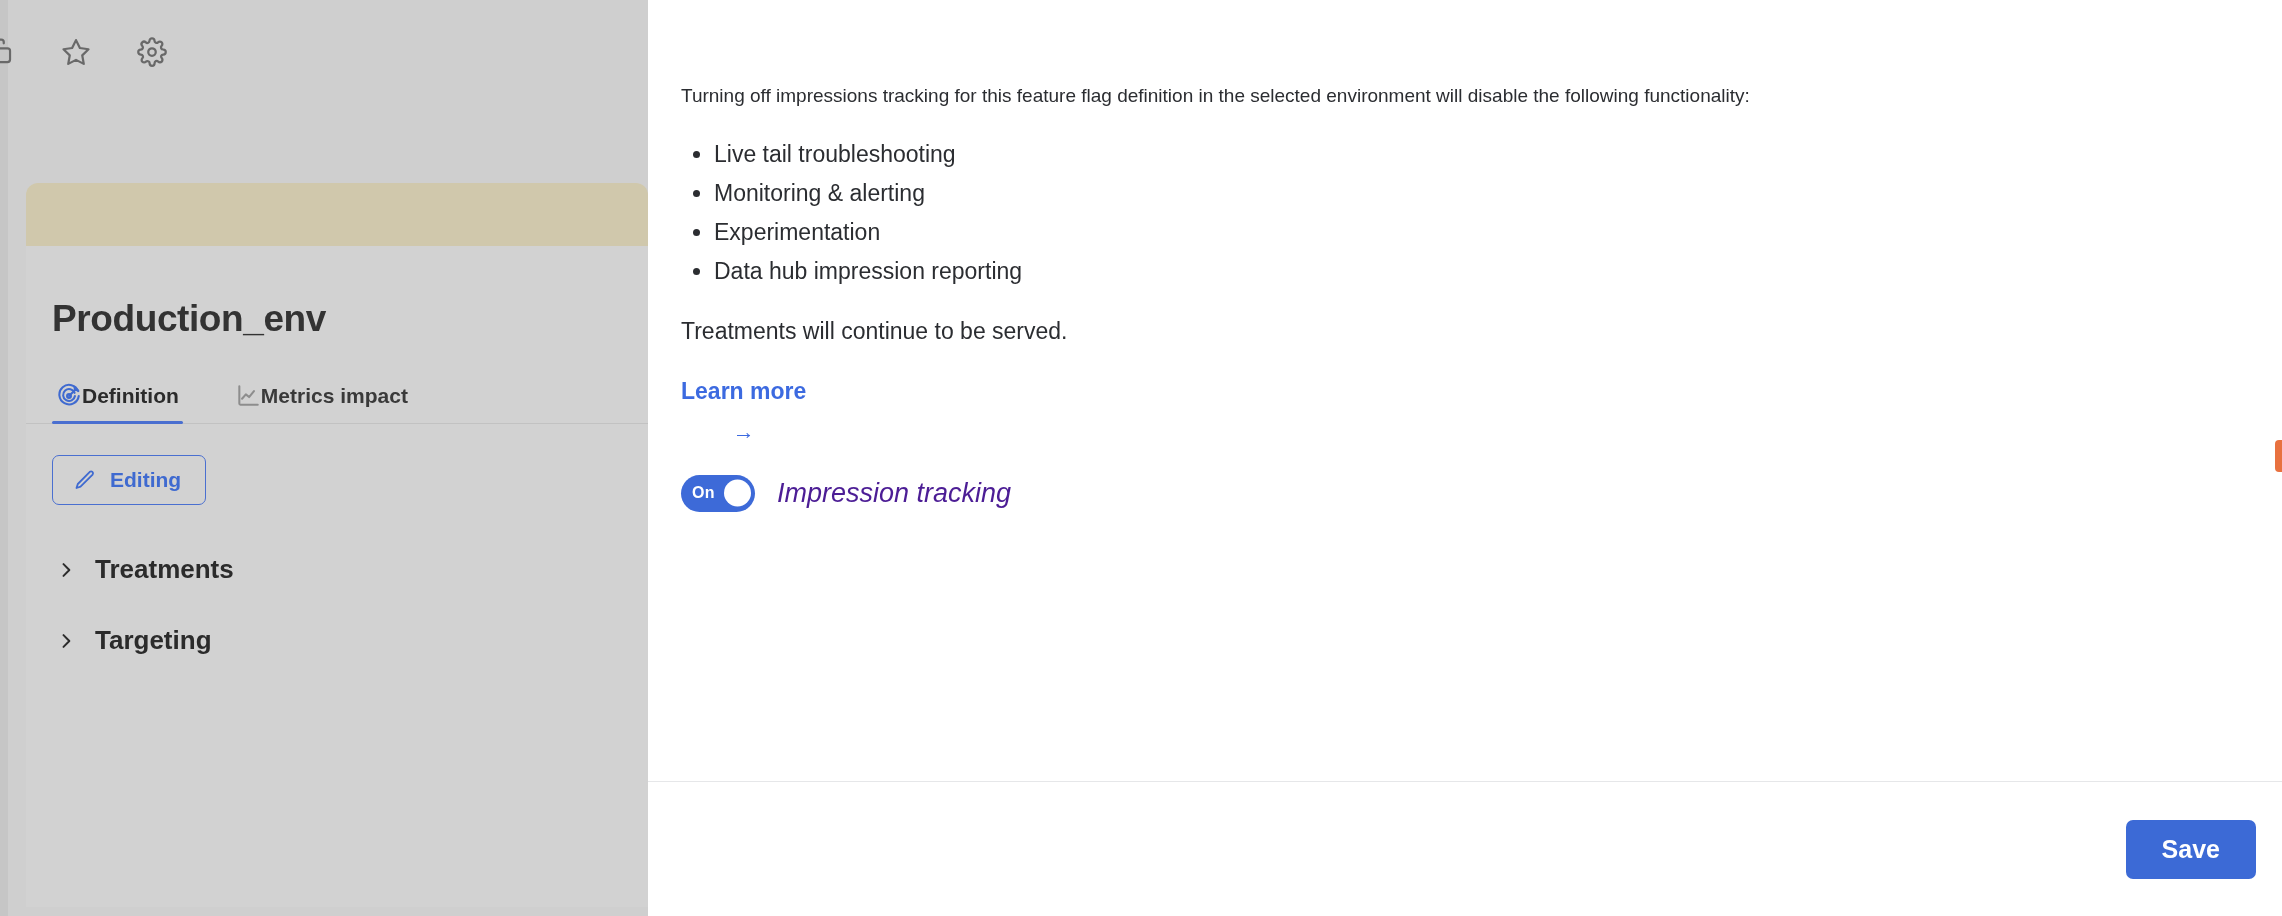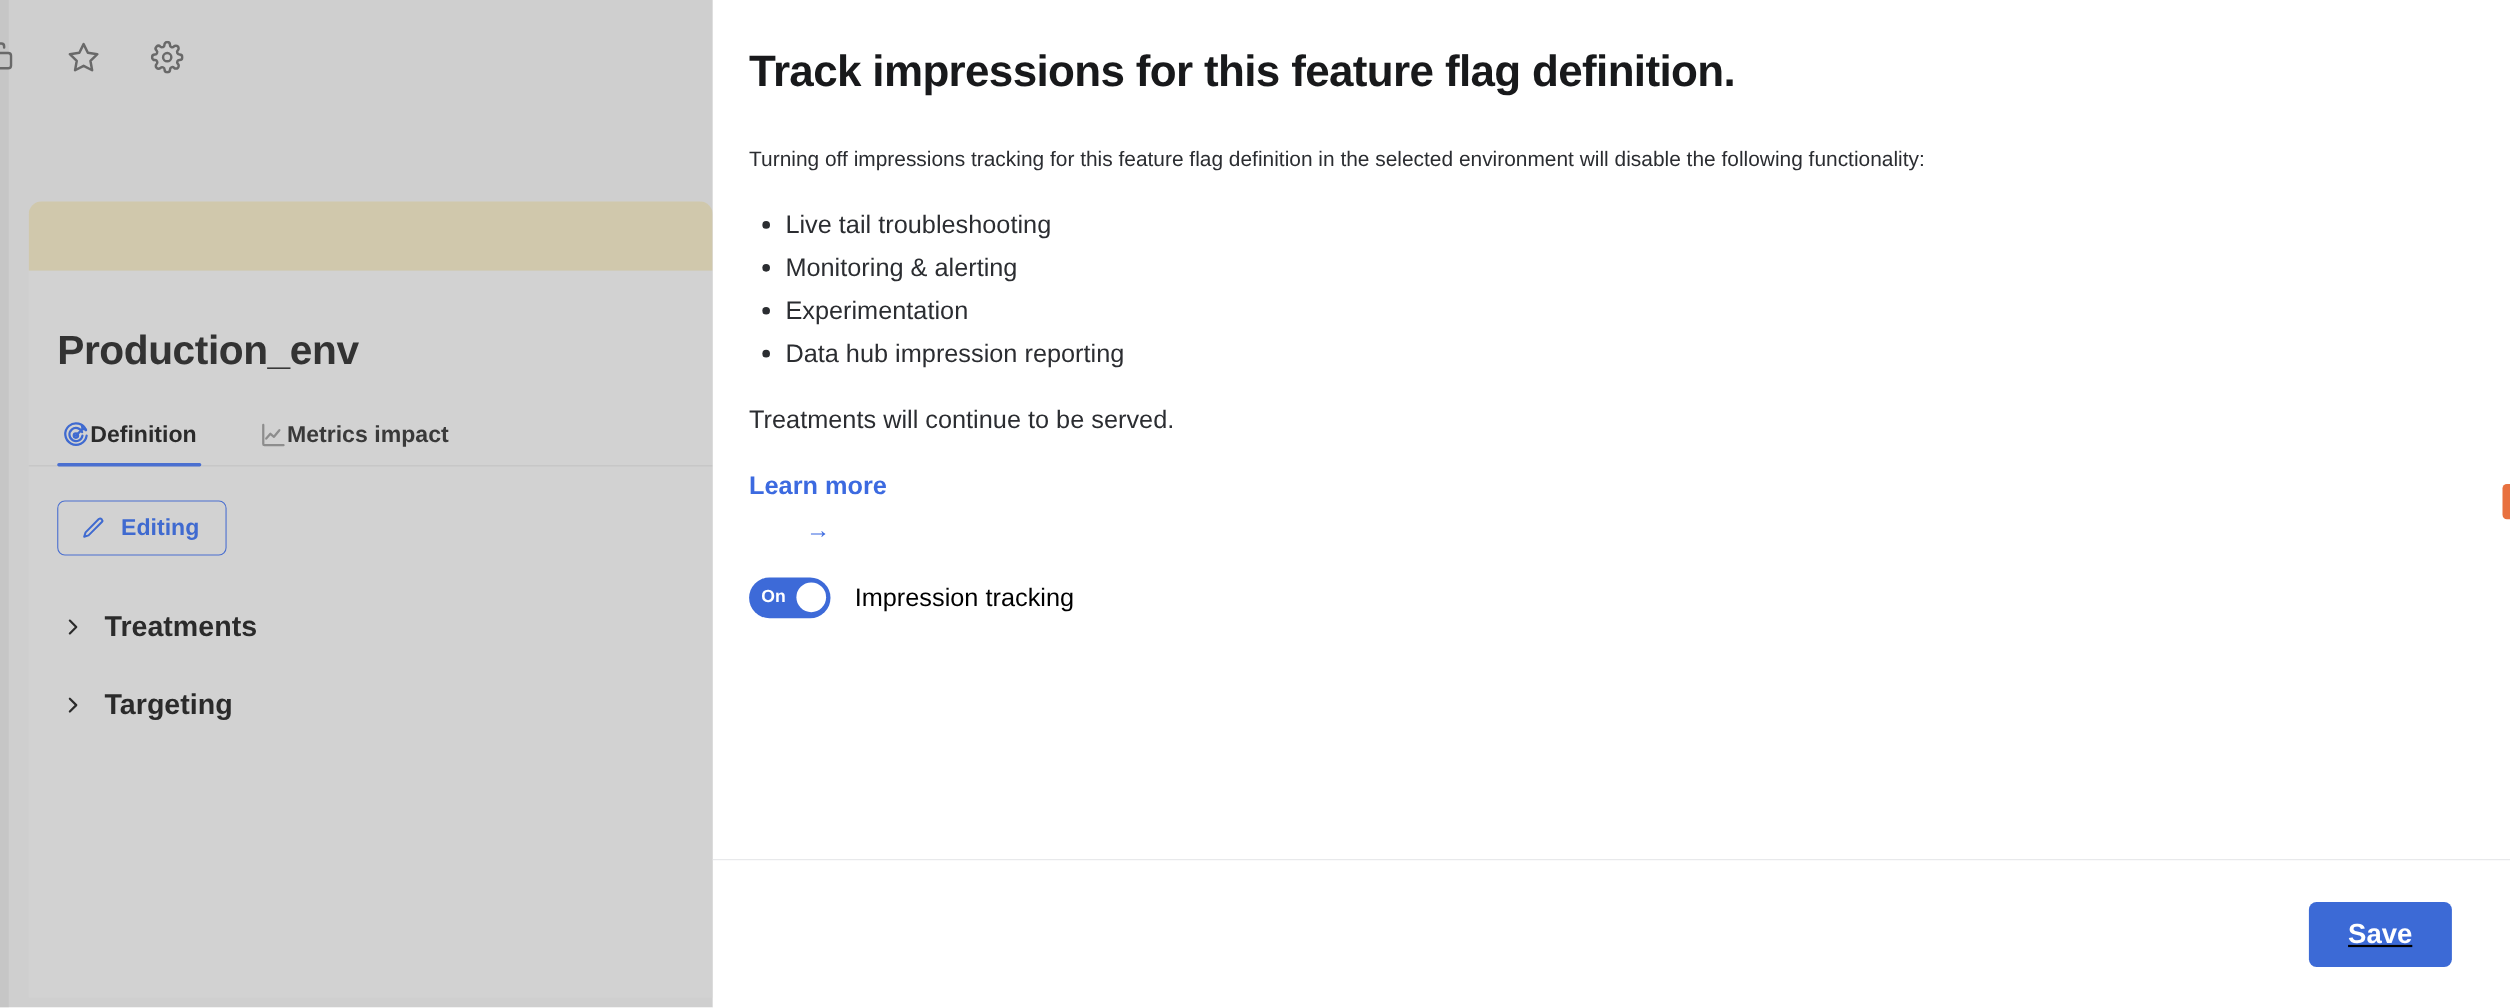"Track impressions for this feature" h1.modal-title { html: <h1>Track impressions for this feature flag definition.</h1> -> none }
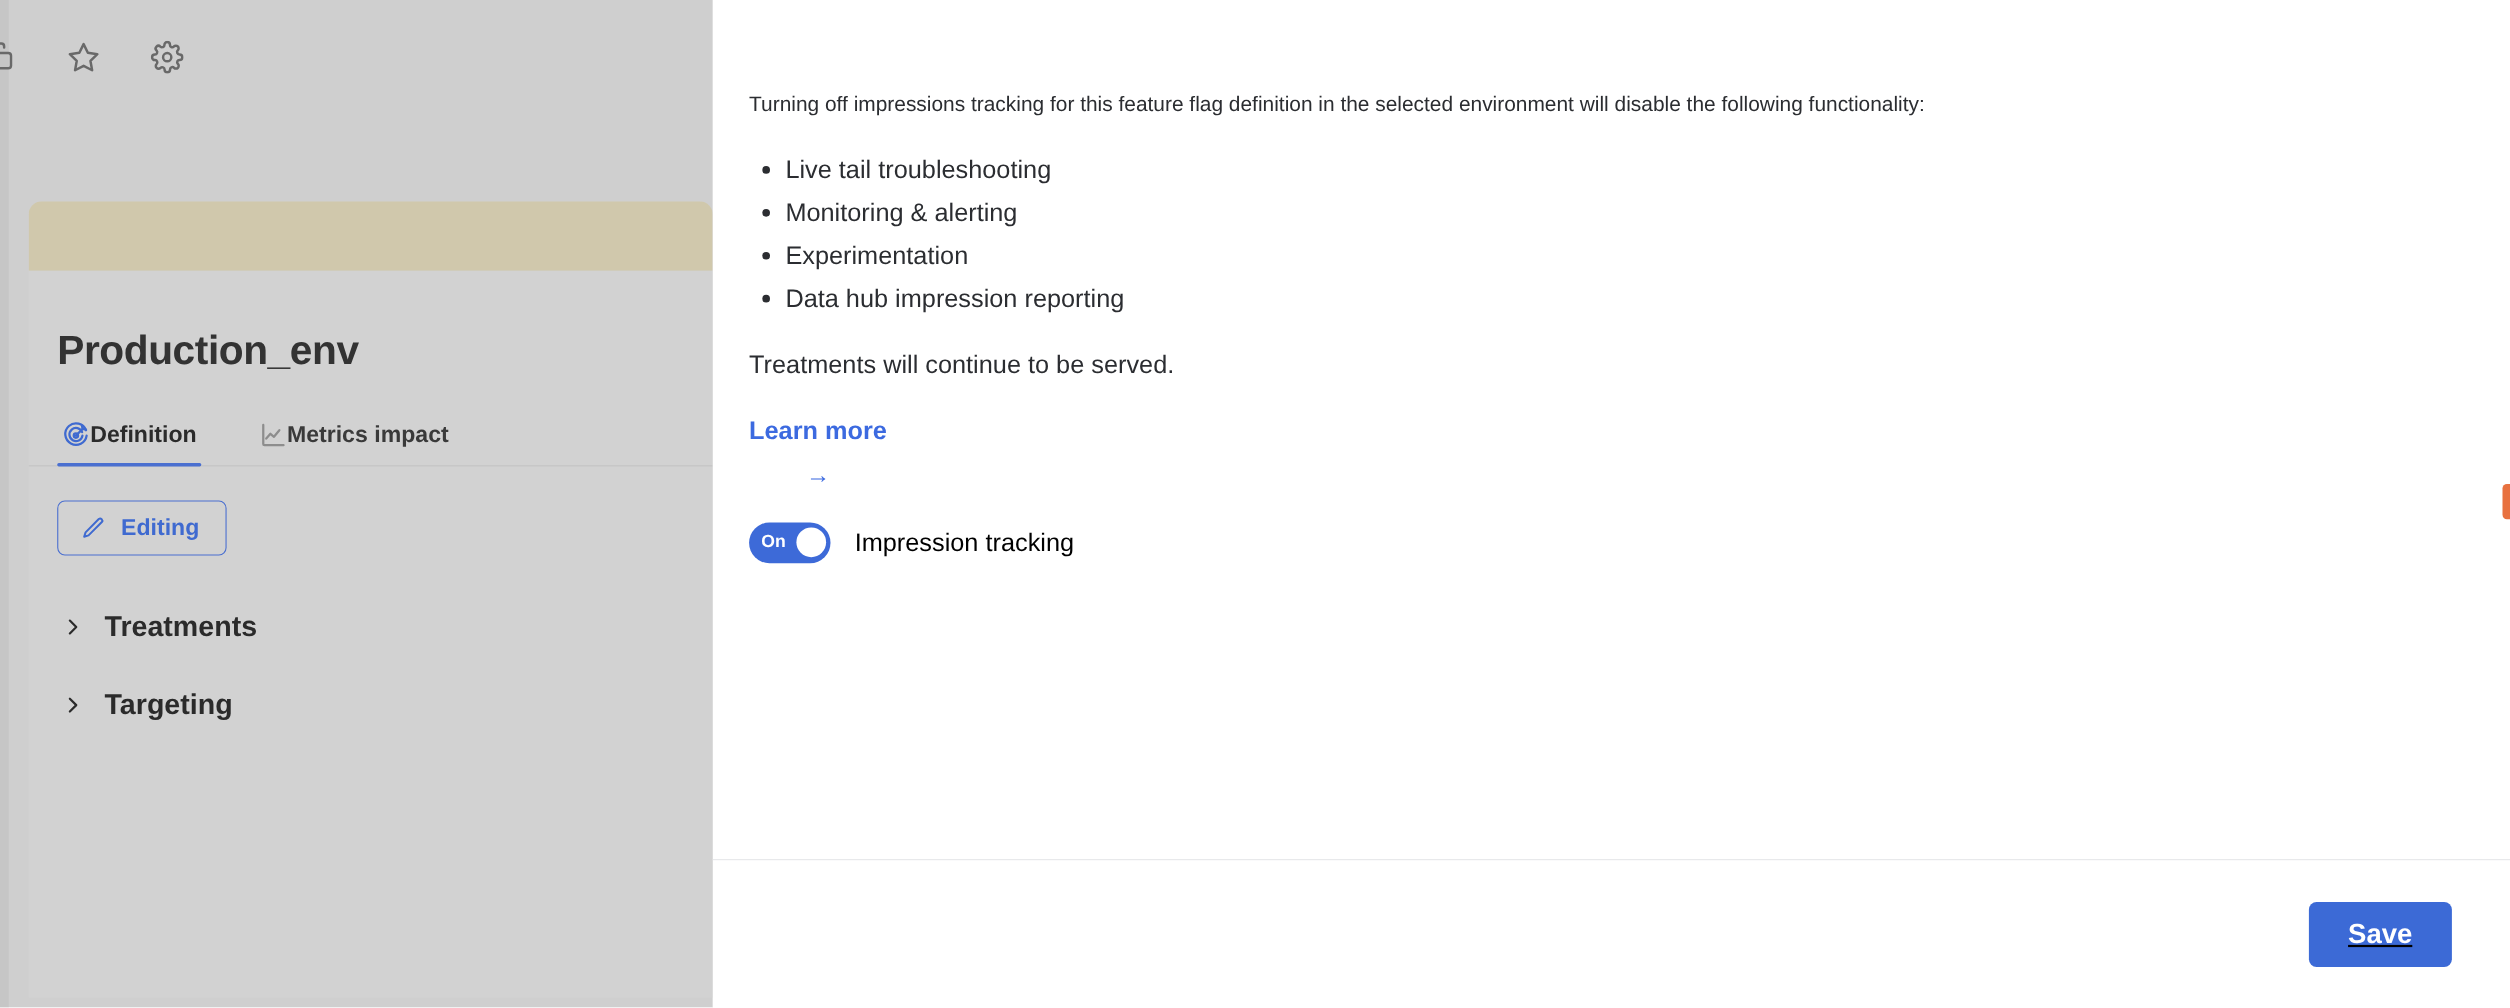"Impression tracking" .toggle-label { color: #000000 -> #4c1d95; font-size: 23px -> 27px; font-style: none -> italic }
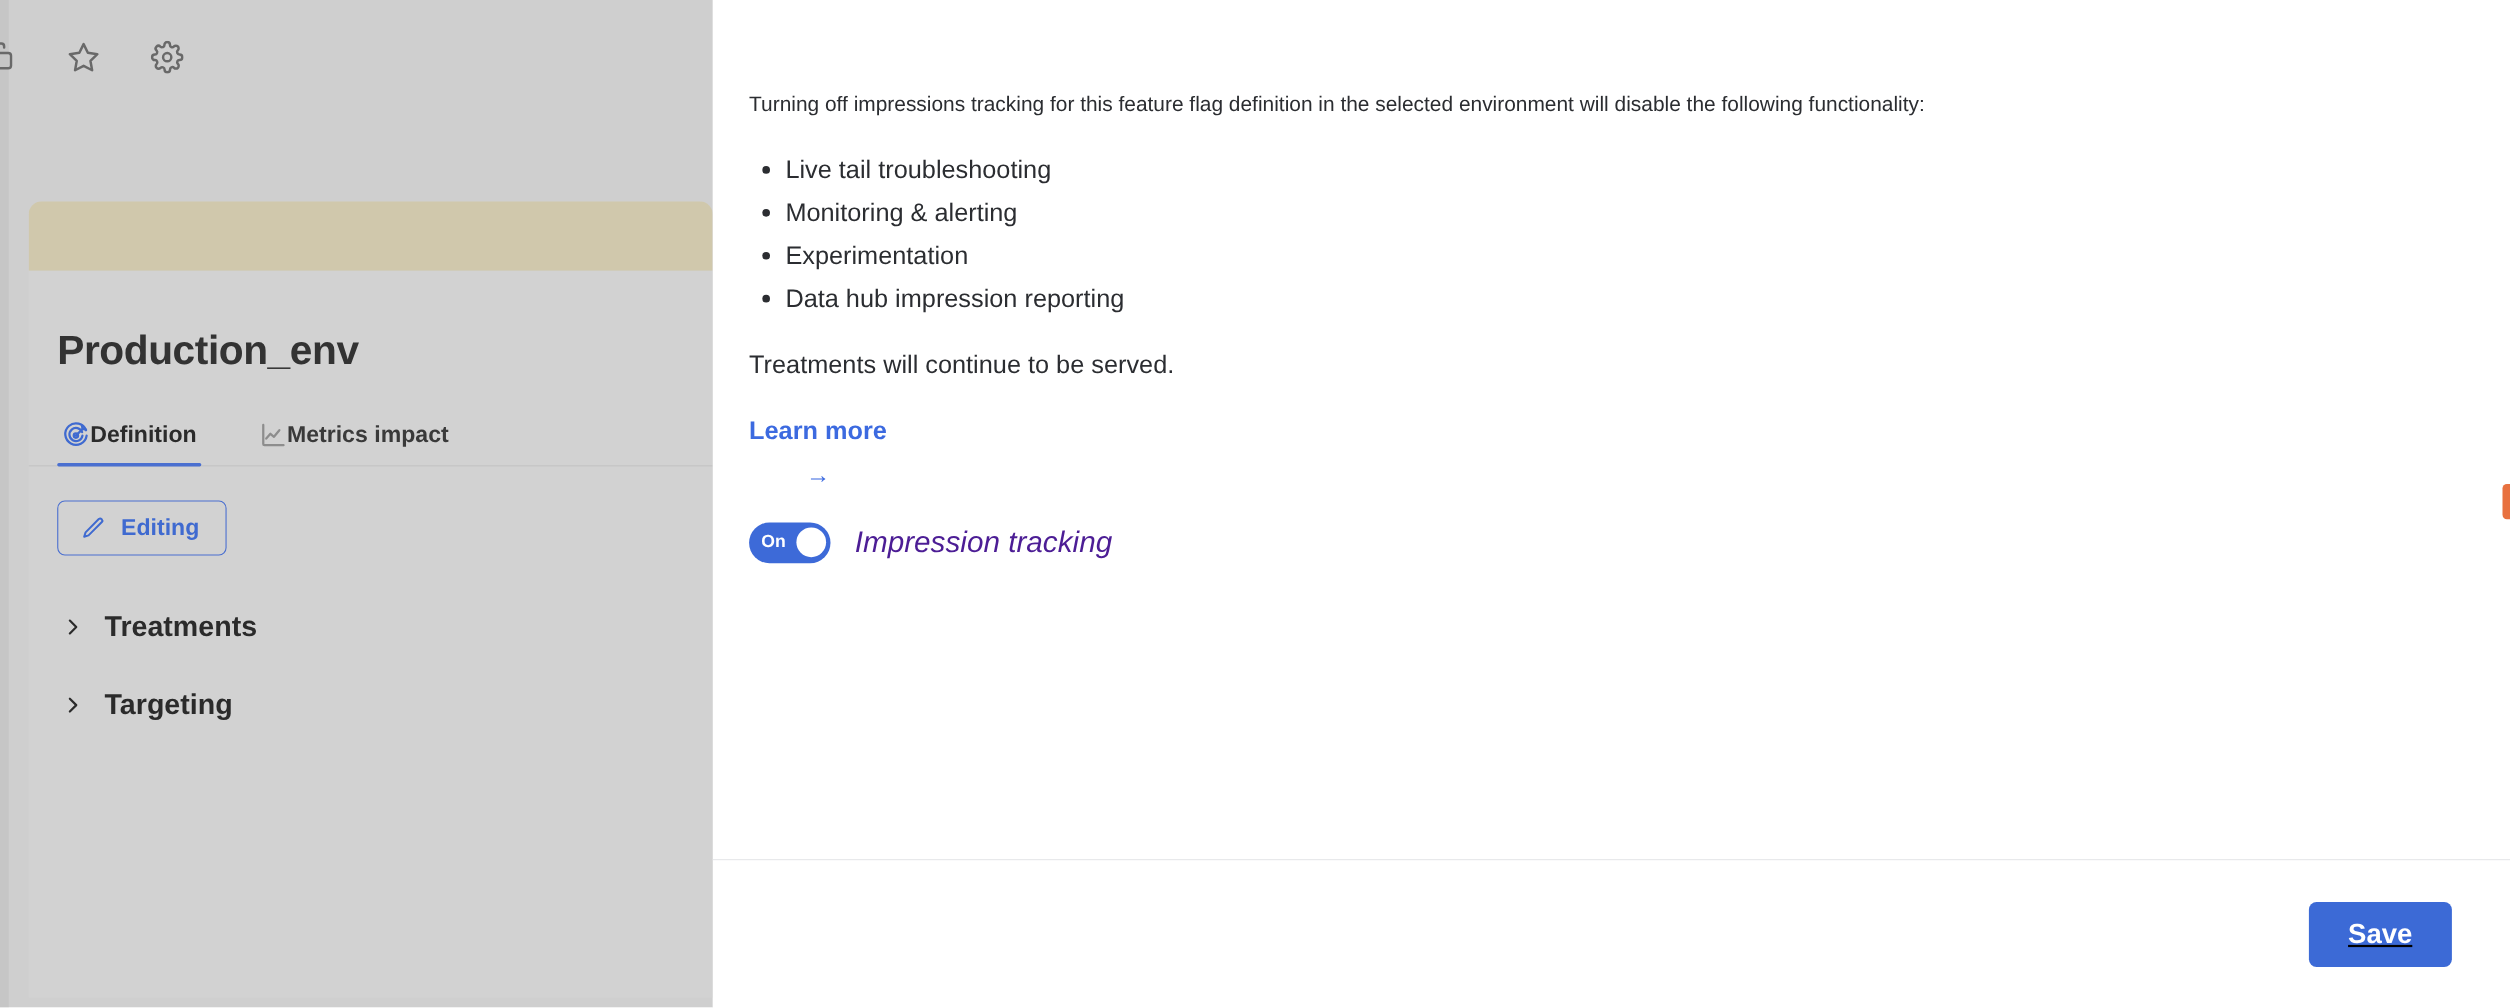"Save" .modal-footer { padding-right: 53px -> 26px; text-decoration: underline -> none }
